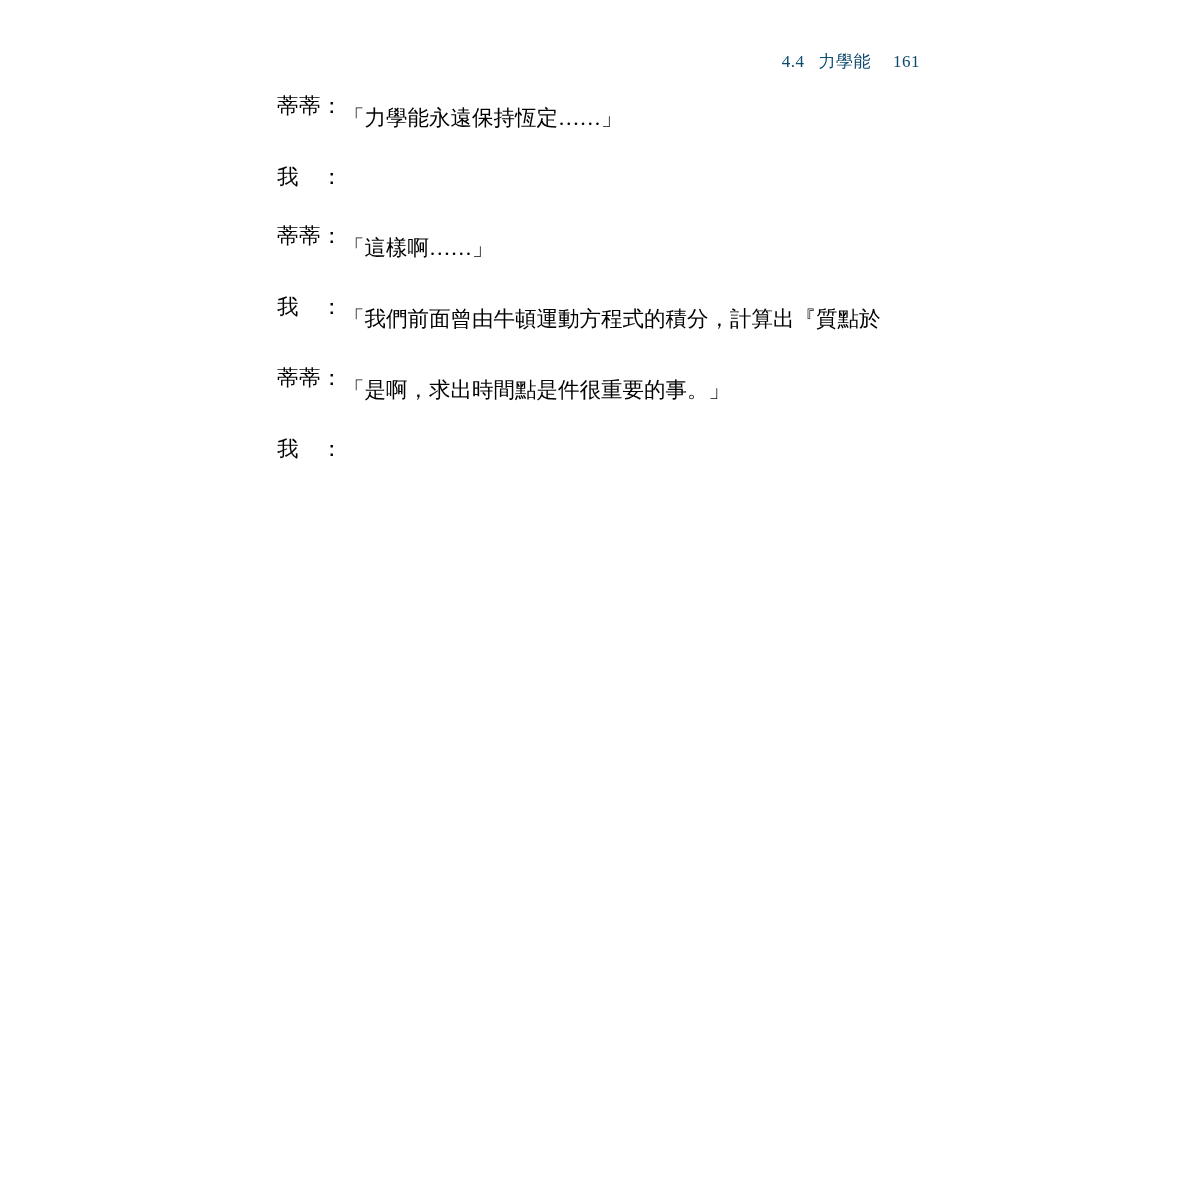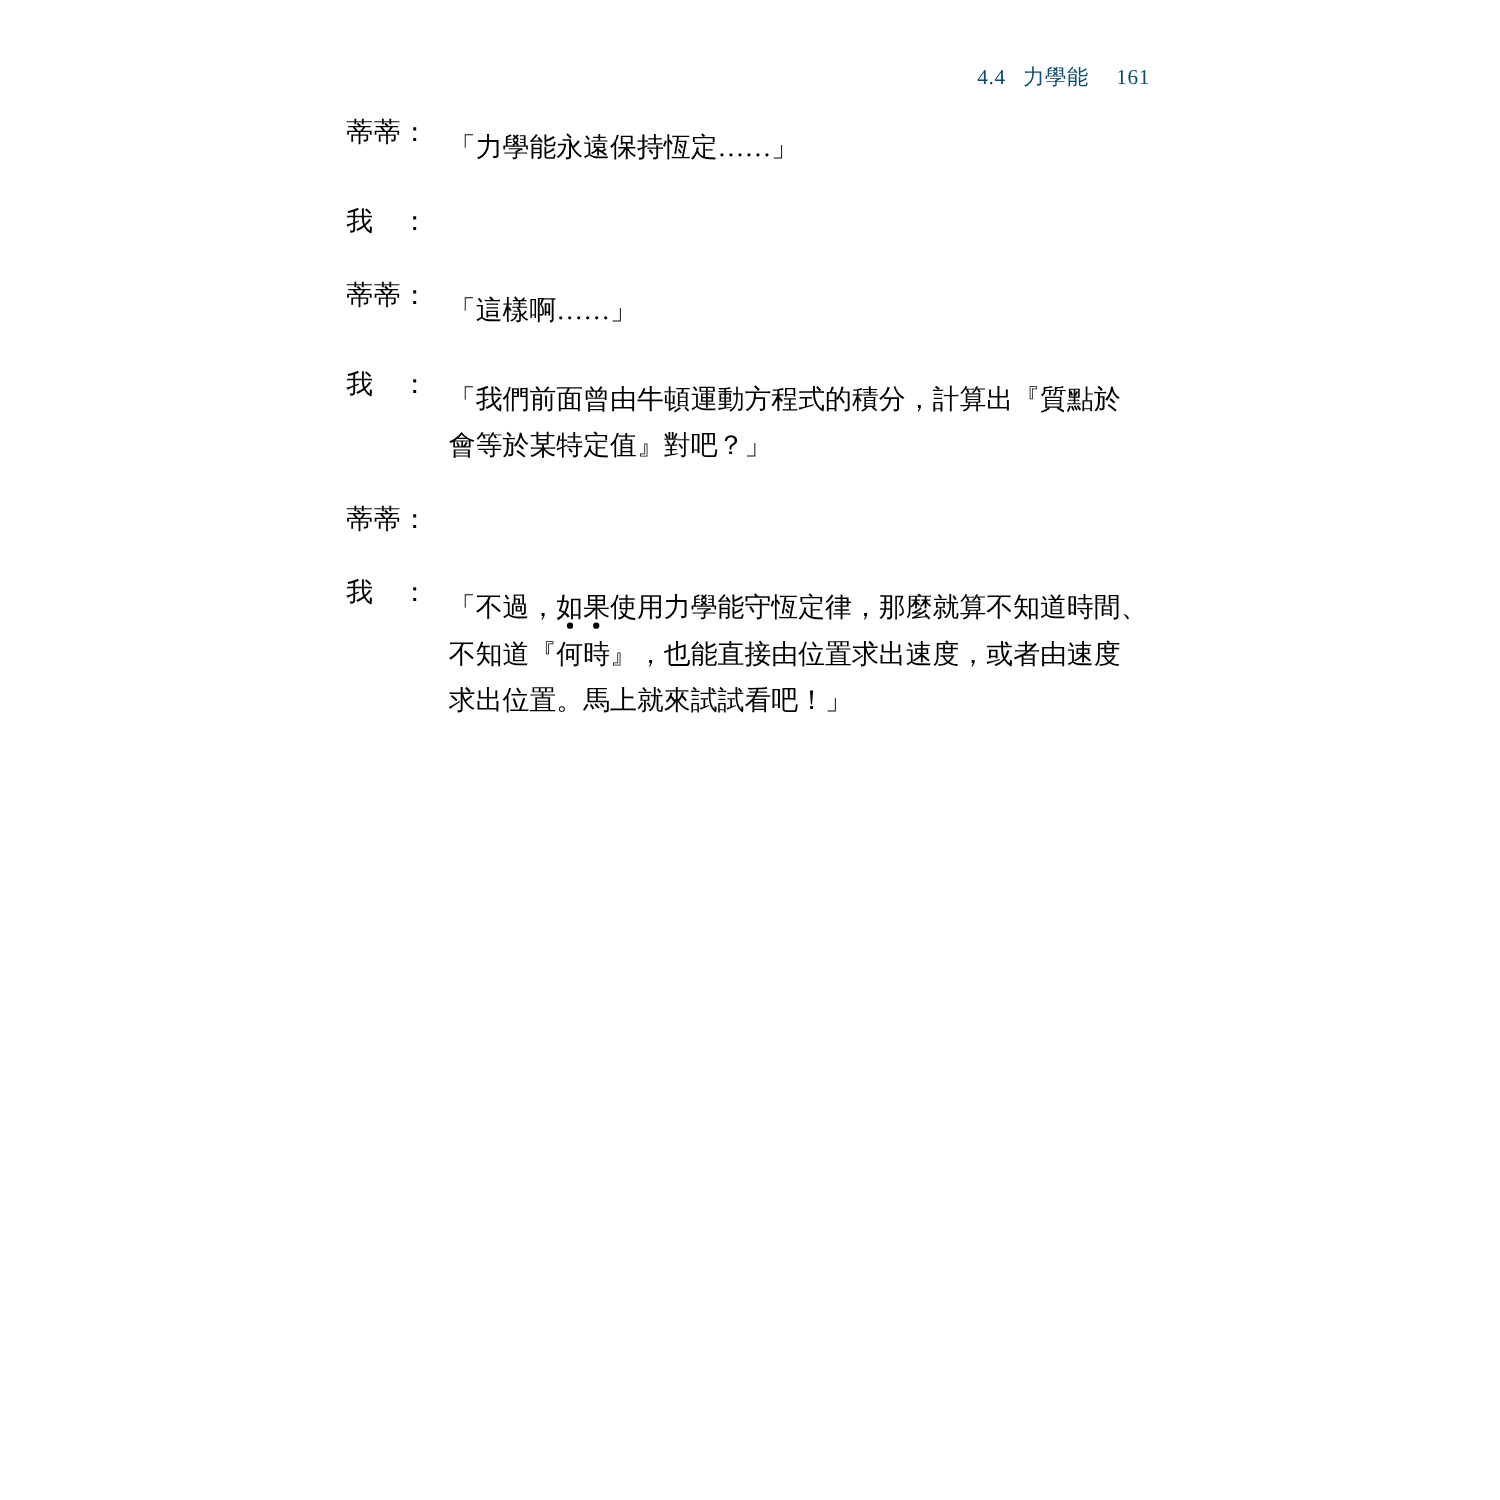"蒂蒂：" .dialogue { gap: 16px -> none }
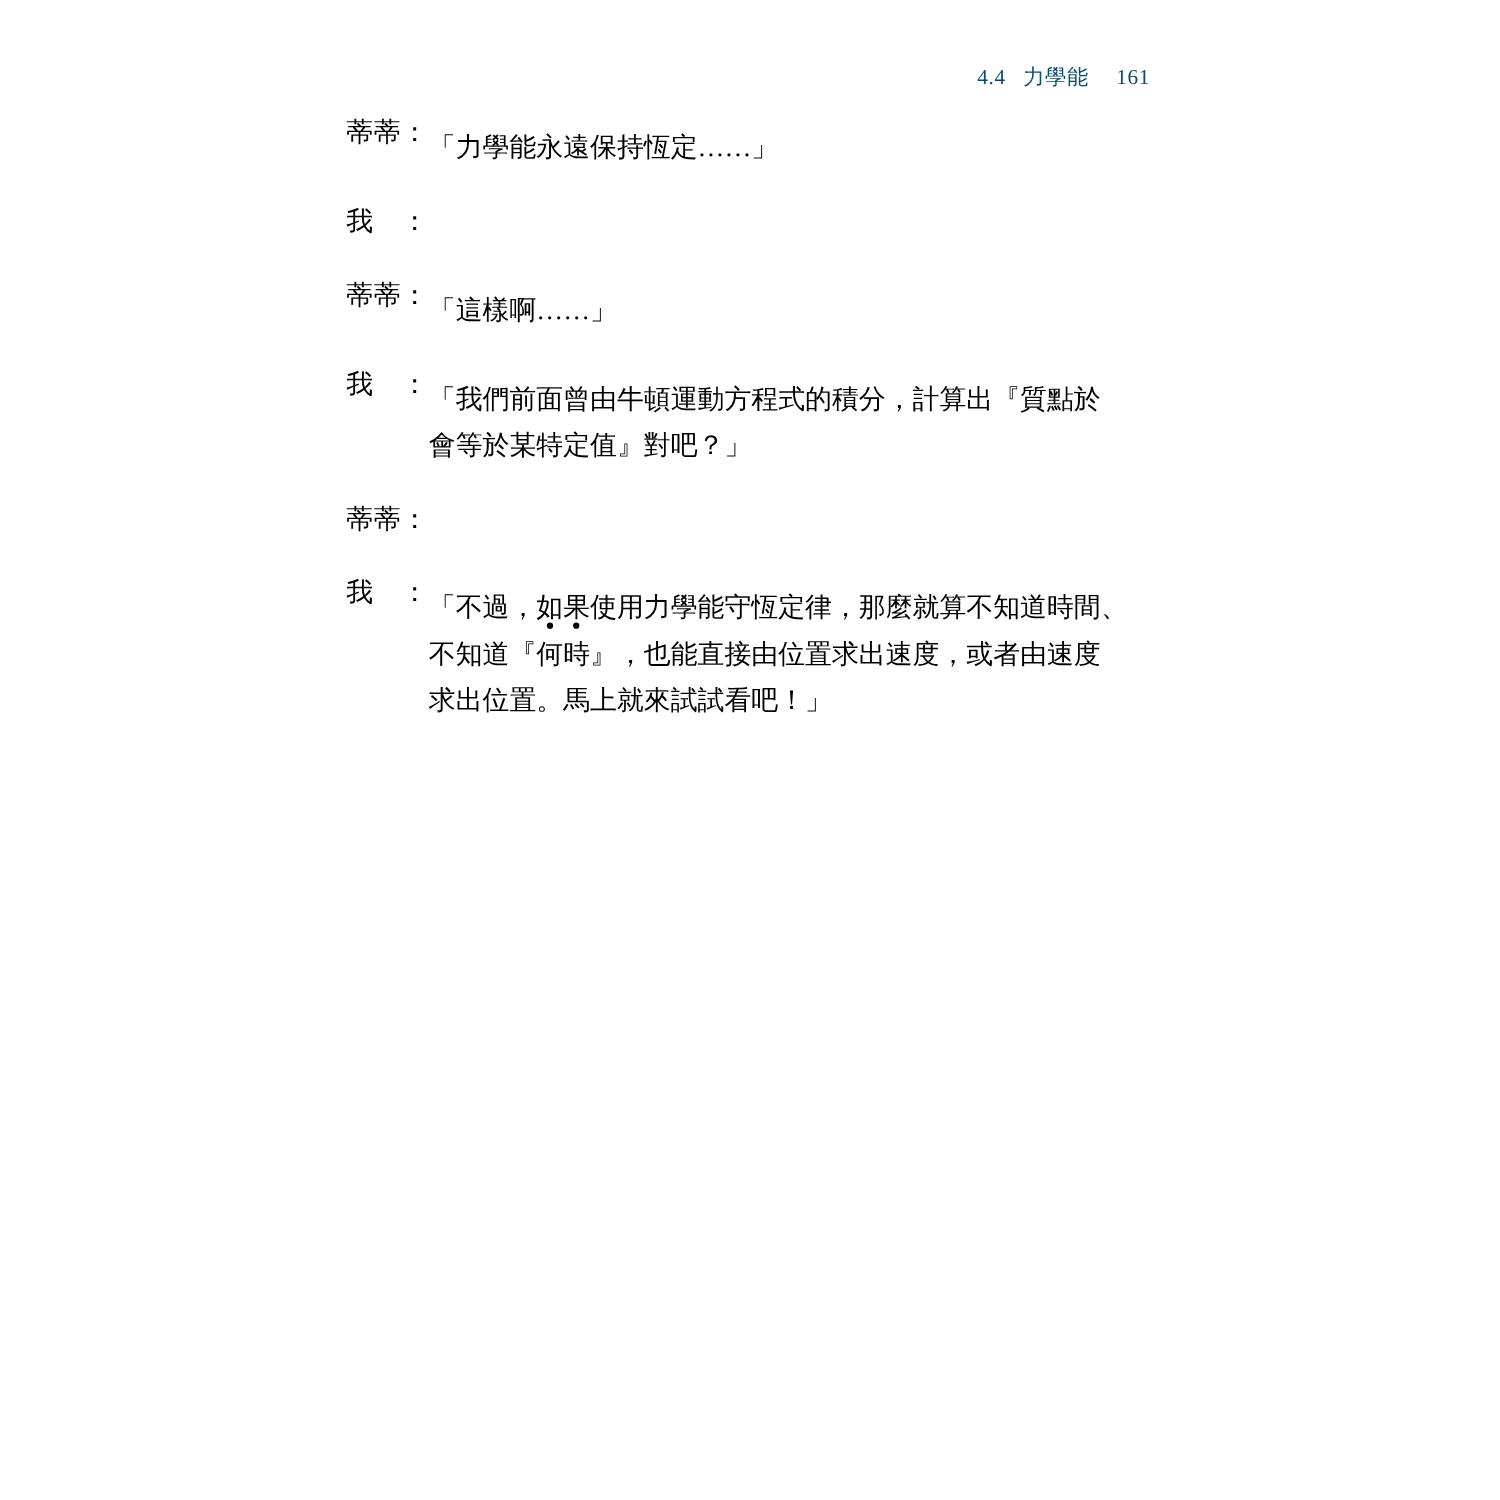"會等於某特定值』對吧？」" span.u-line { html: <span>會等於某特定值』對吧？」</span> -> none }
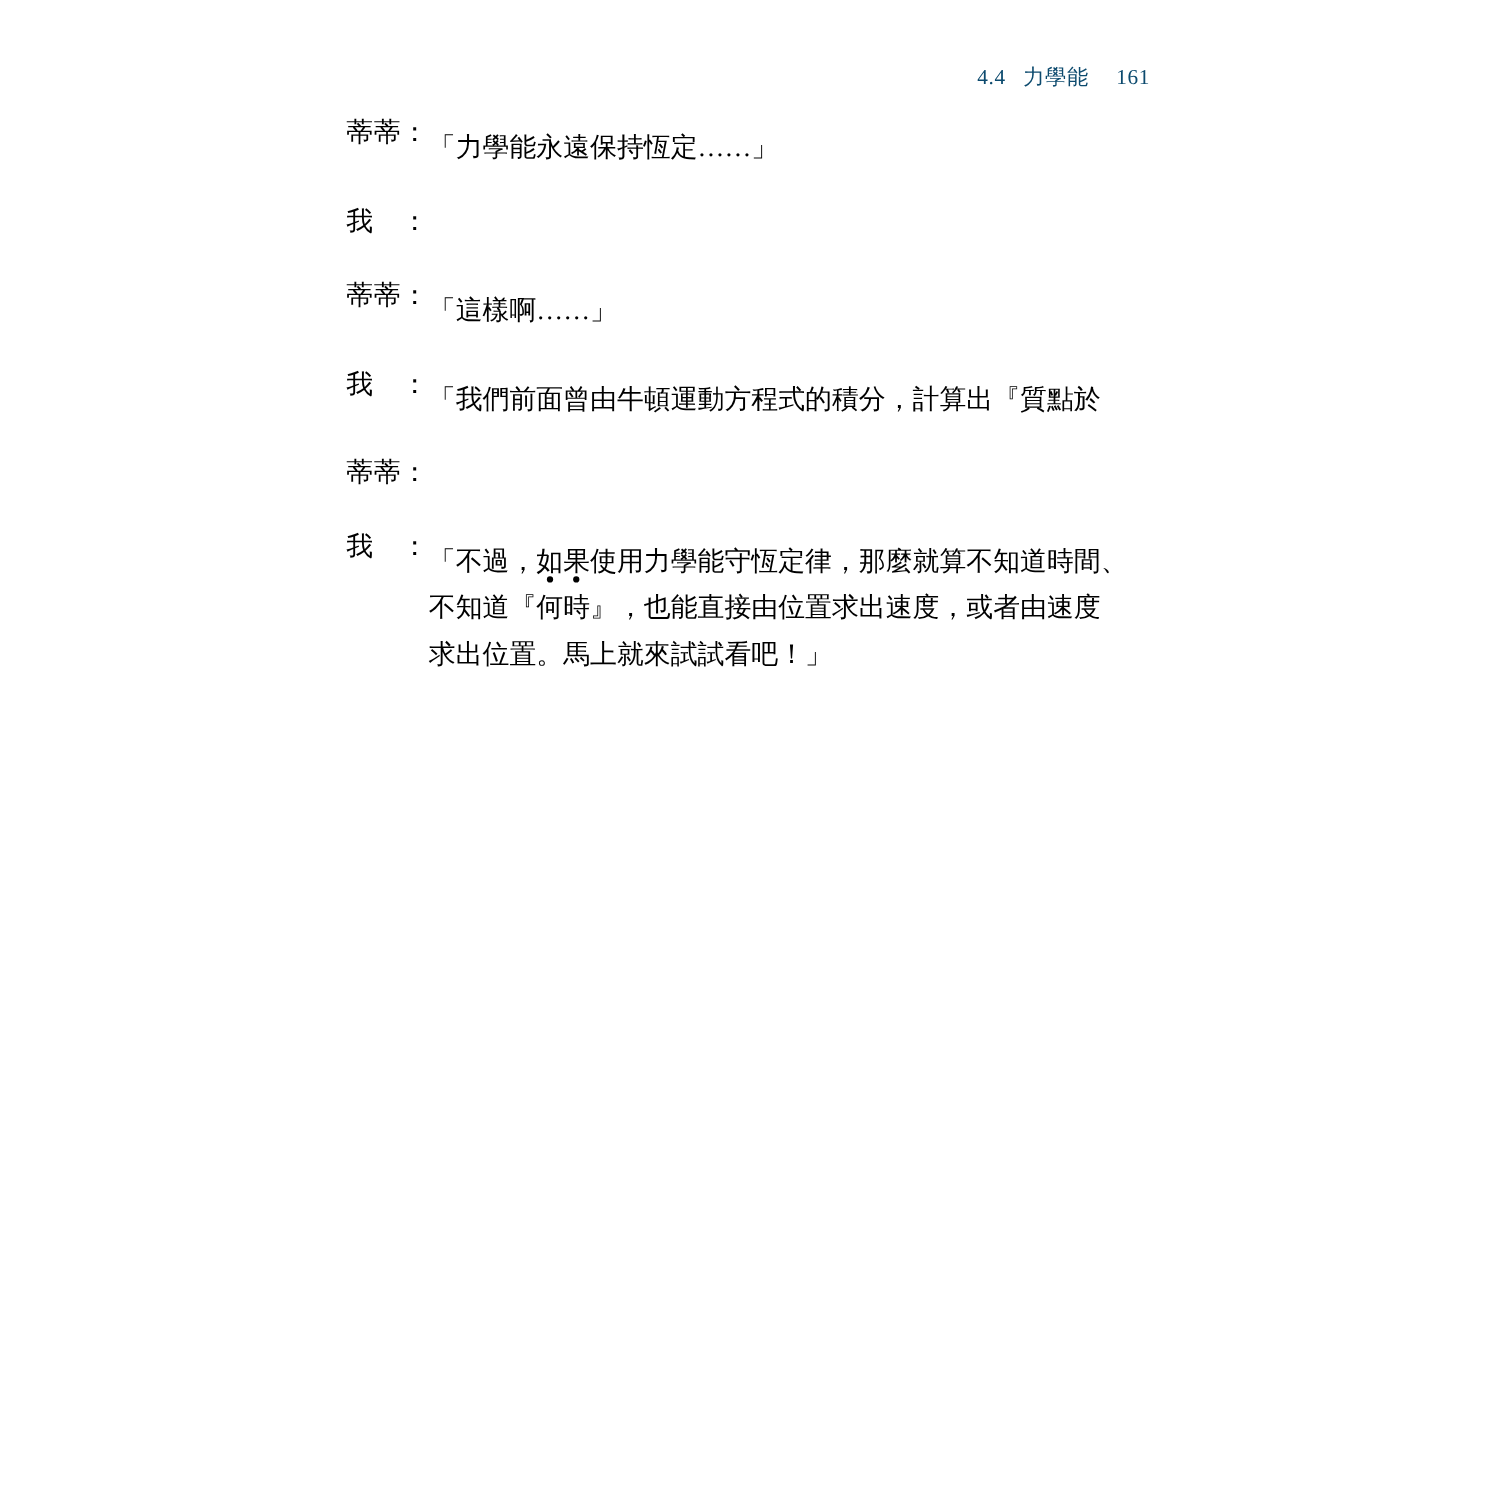"「是啊，求出時間點是件很重要的事。」" span.utterance { html: none -> <span> <span>「是啊，求出時間點是件很重要的事。」</span> </span> }
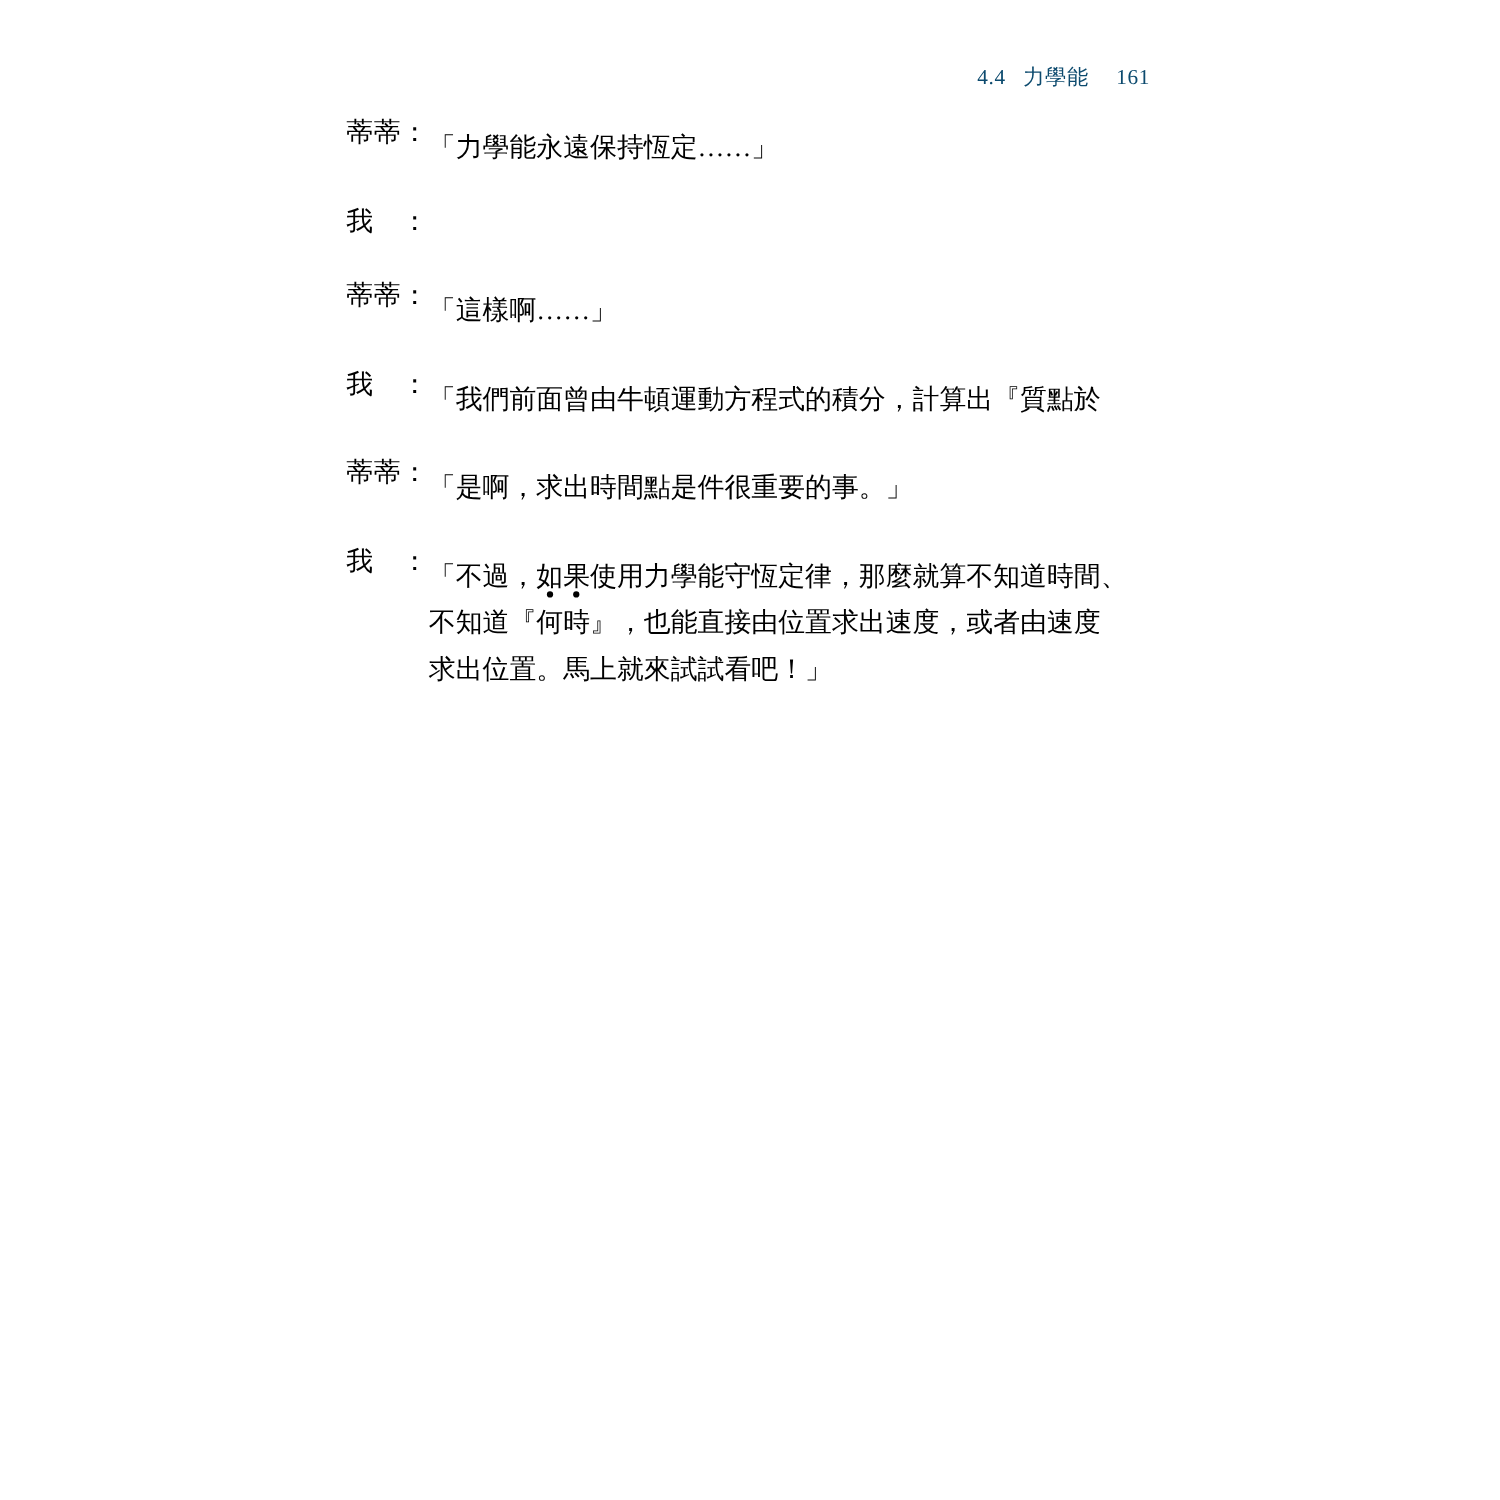"「不過，如果使用力學能守恆定律，那麼就算不知道時間、" span.utterance { html: <span> <span>「不過，如果使用力學能守恆定律，那麼就算不知道時間、</span> <span>不知道『<span>何</span><span>時</span>』，也能直接由位置求出速度，或者由速度</span> <span>求出位置。馬上就來試試看吧！」</span> </span> -> none }
